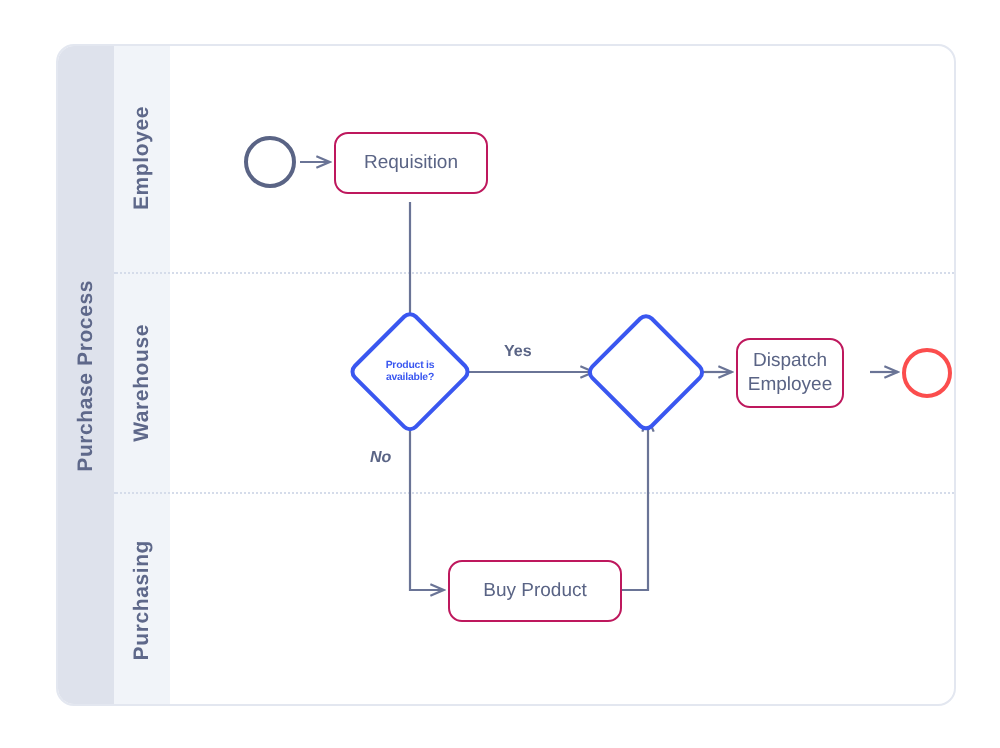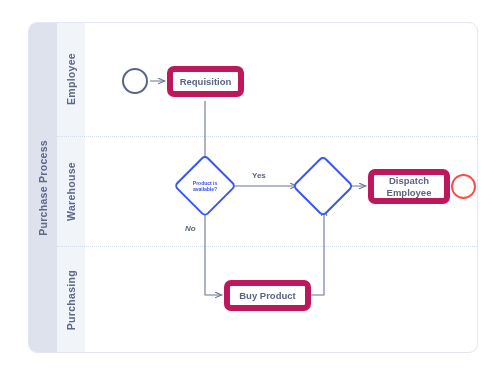"Requisition" .task { border: 6px solid #be185d -> 1px solid #be185d; font-weight: bold -> normal }
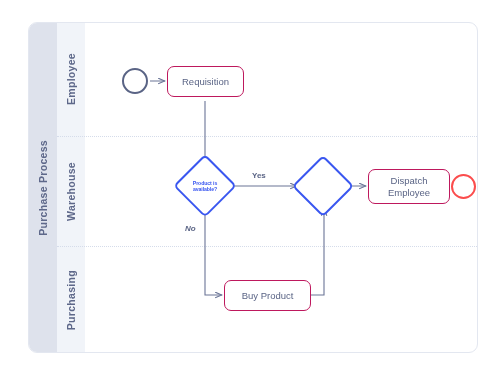"Dispatch" div.task { width: 82px -> 54px }
